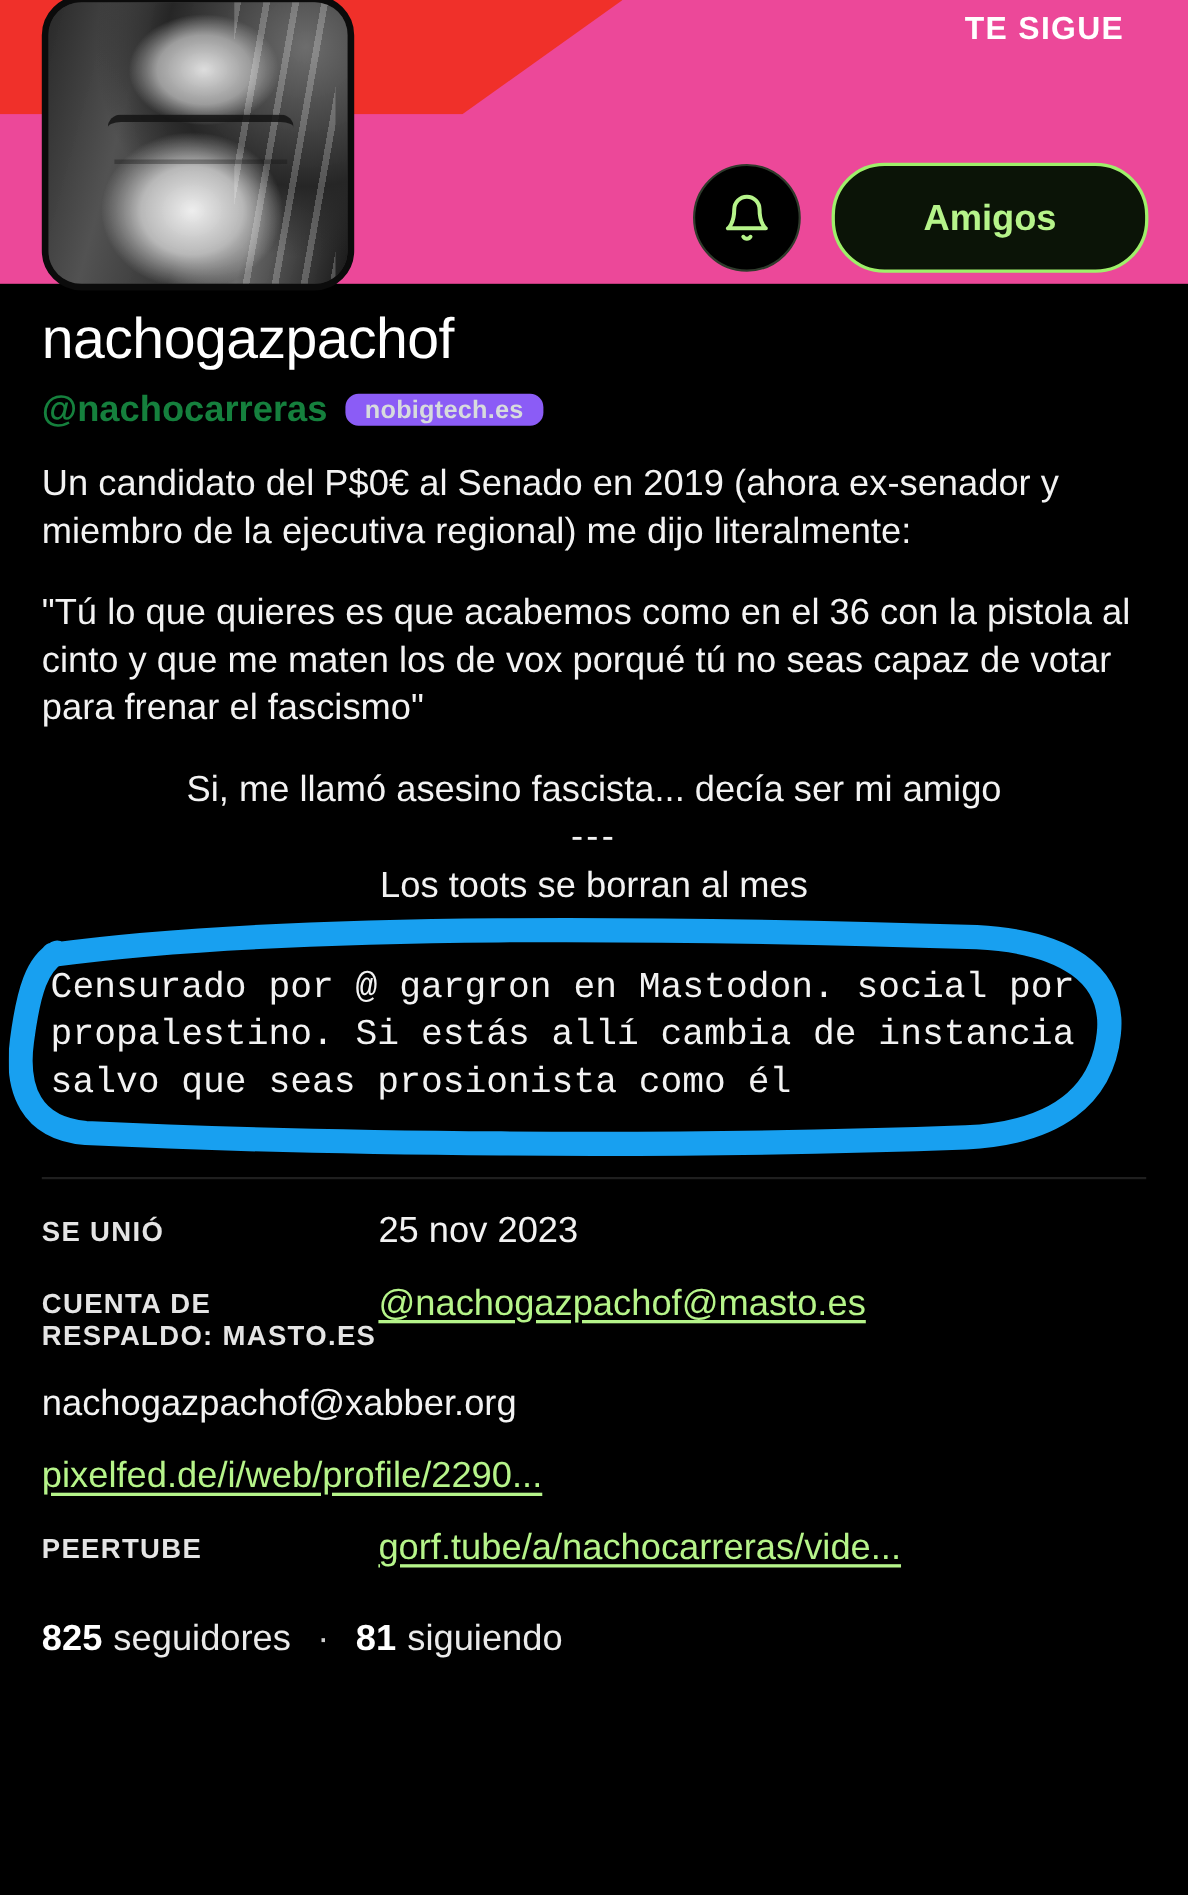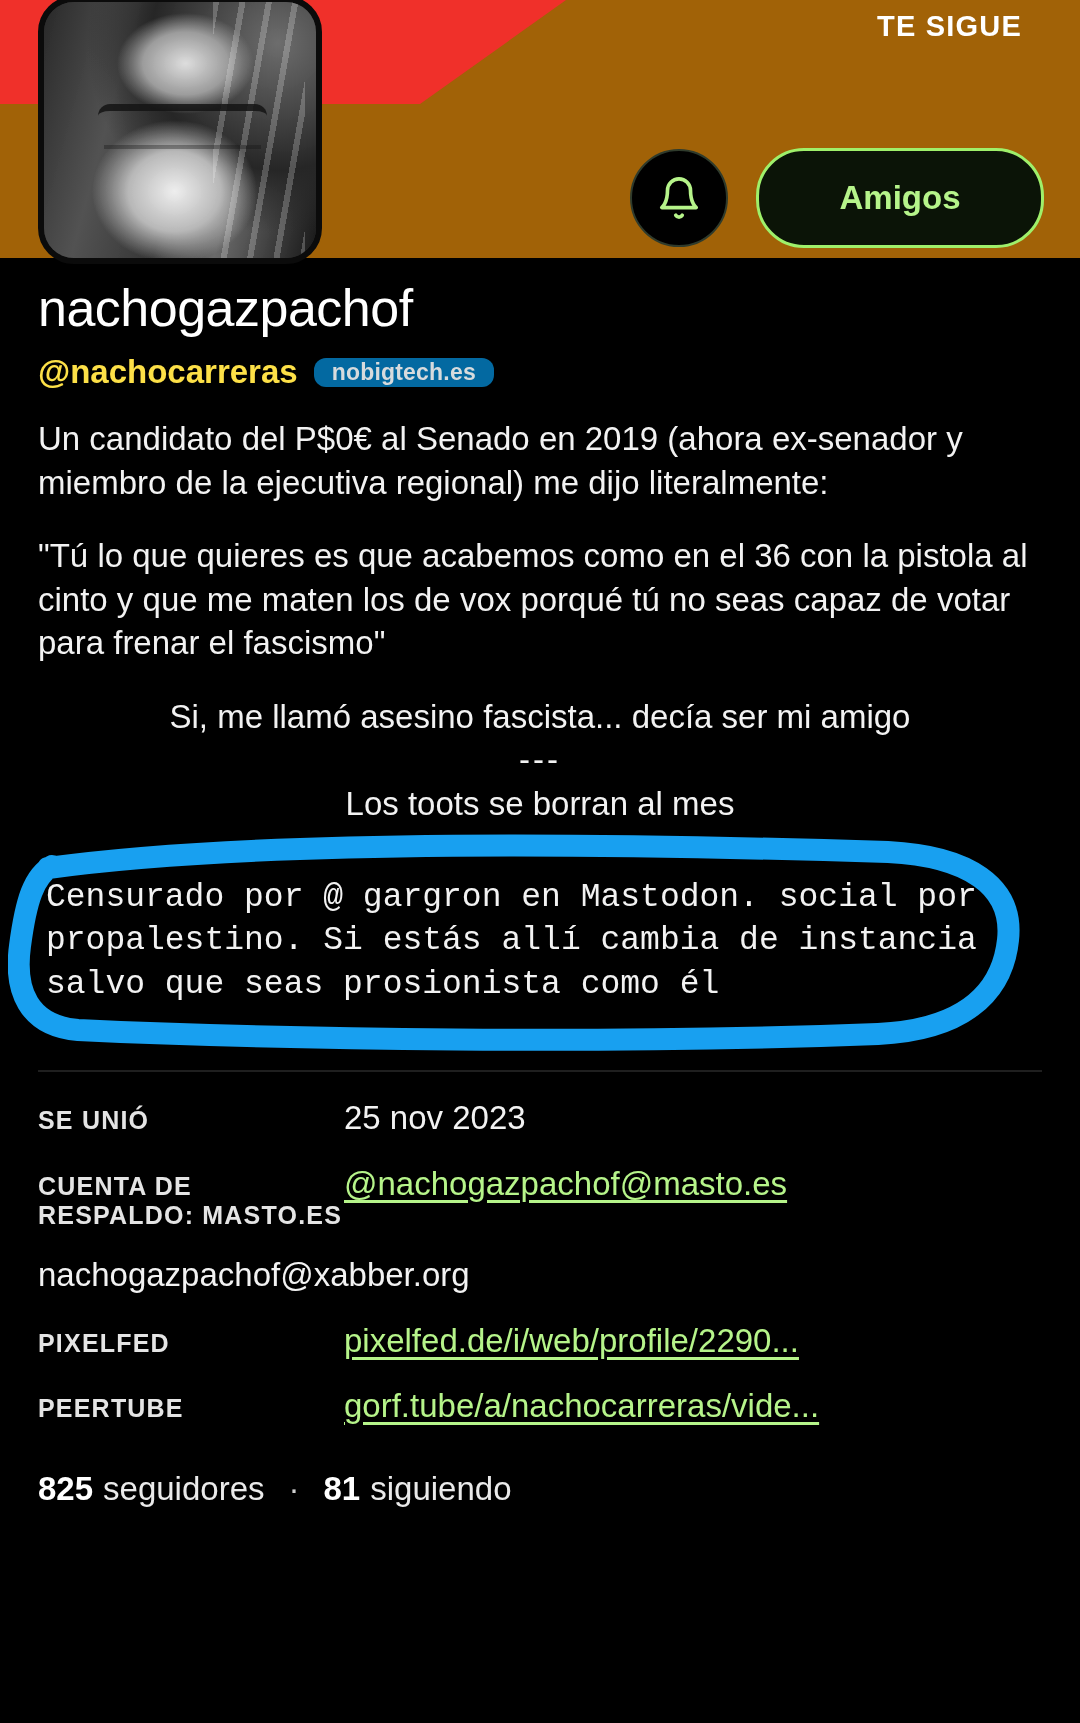"TE SIGUE" .header { background: #a16207 -> #ec4899 }
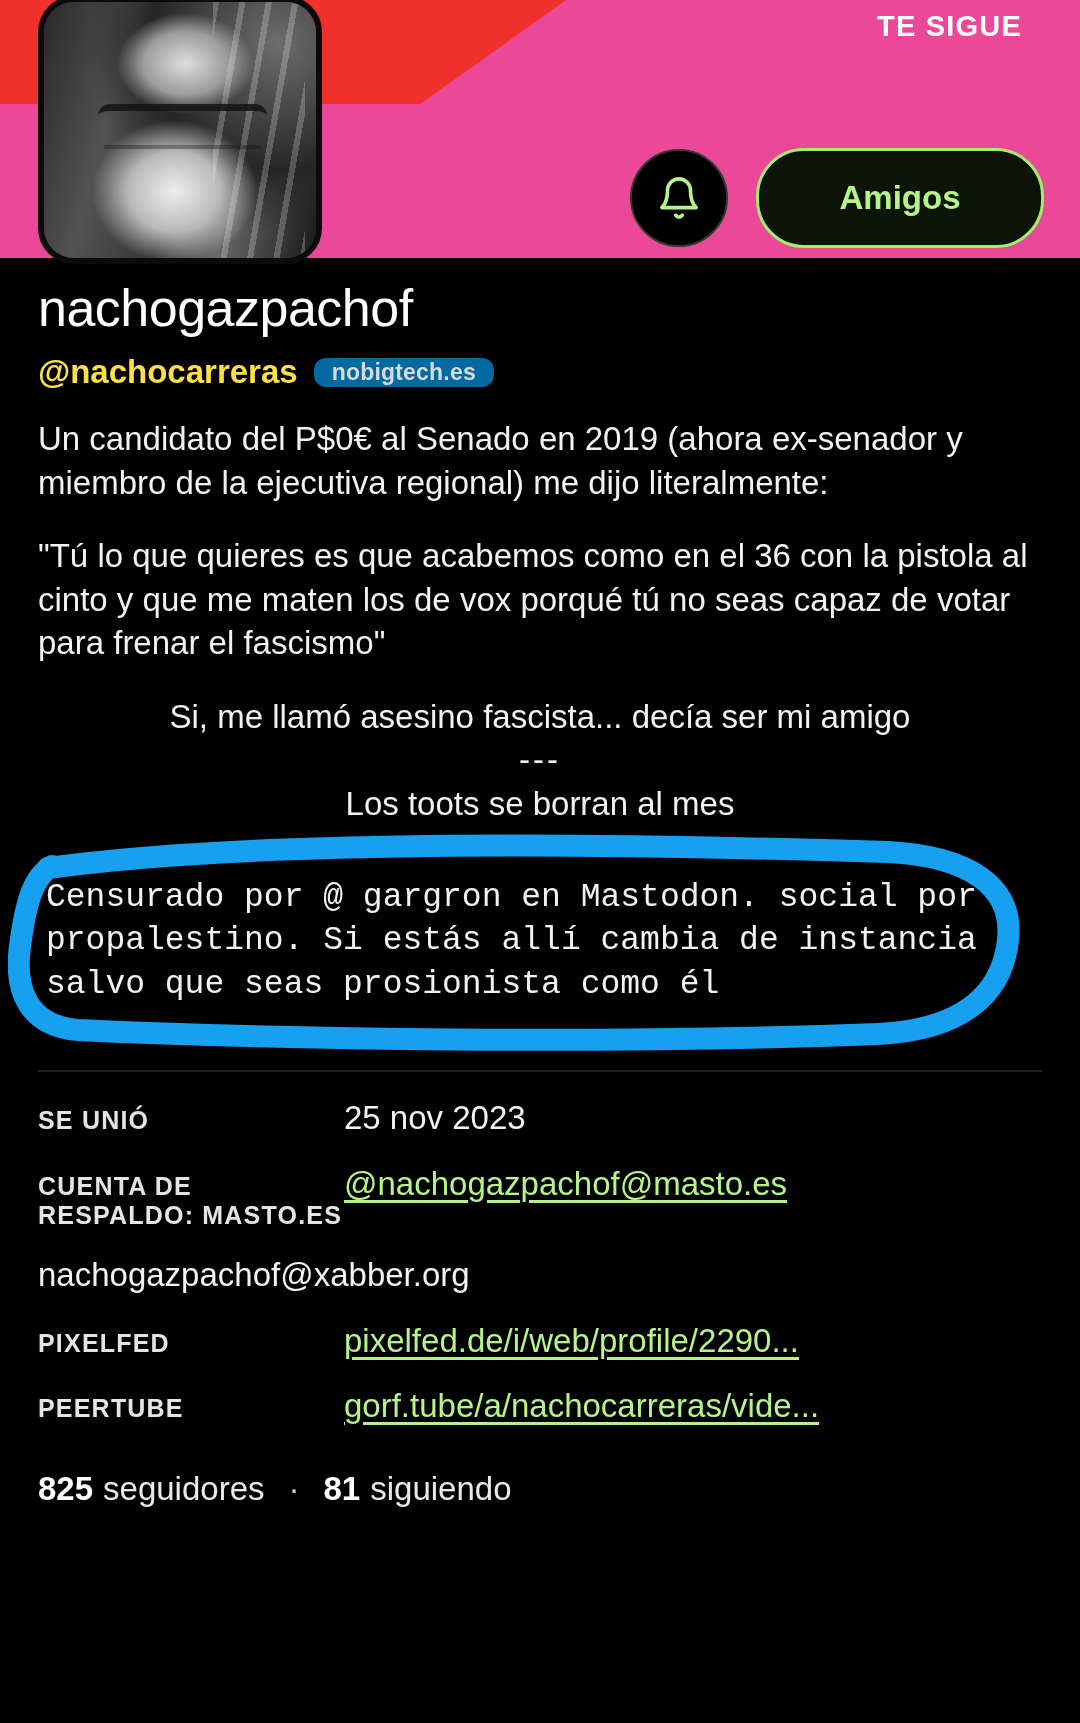"@nachocarreras" .handle { color: #fde047 -> #15803d }
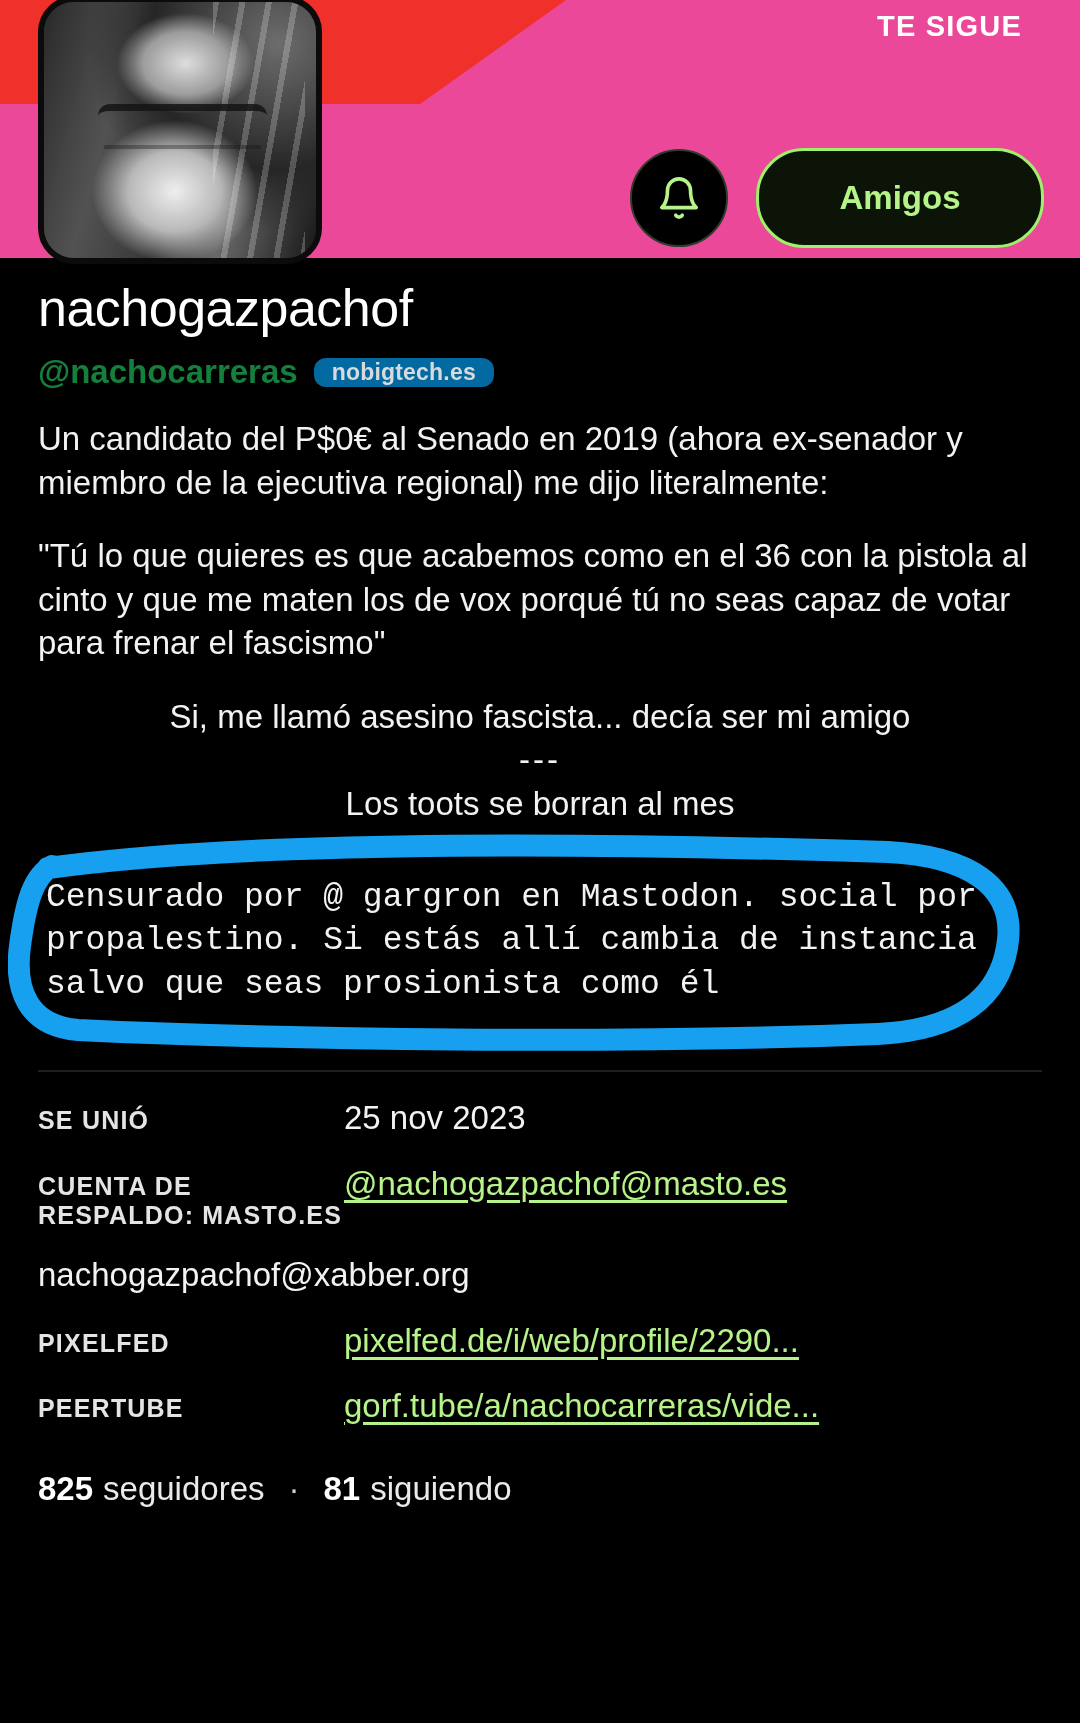"nobigtech.es" .instance-chip { background: #0369a1 -> #8b5cf6 }
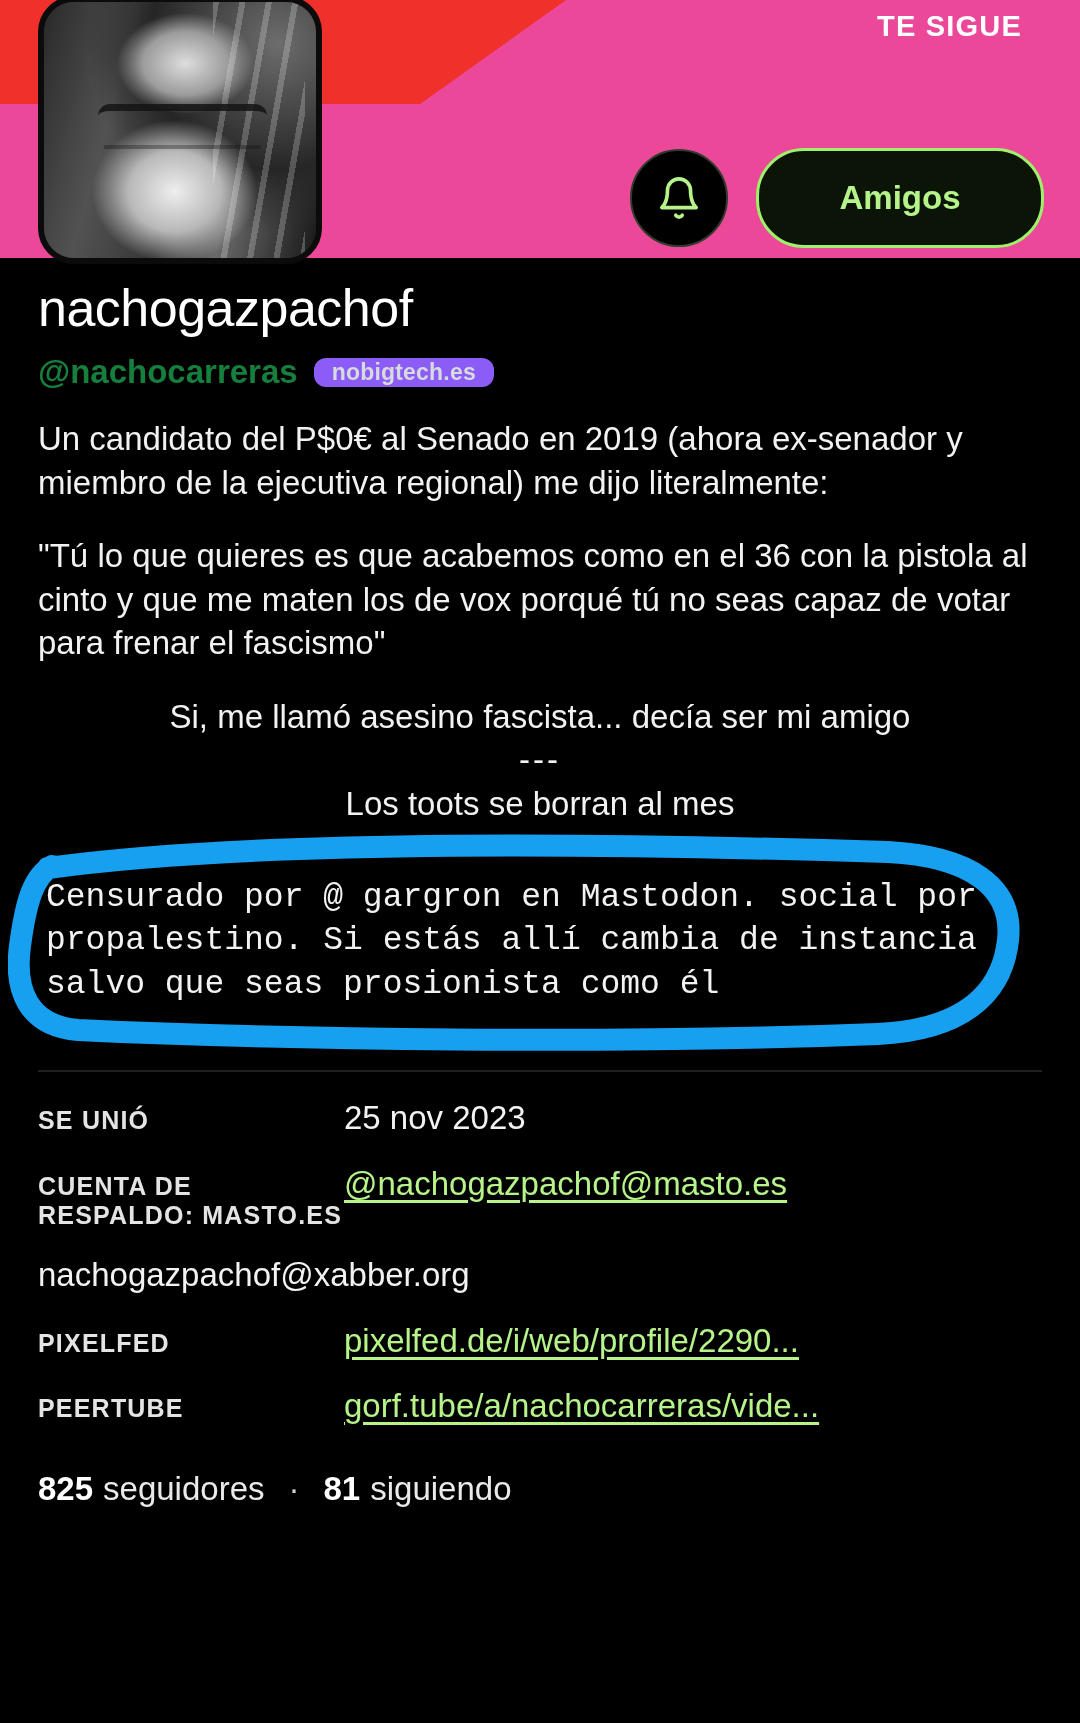"PIXELFED" div.meta-label { html: <div>PIXELFED</div> -> none }
